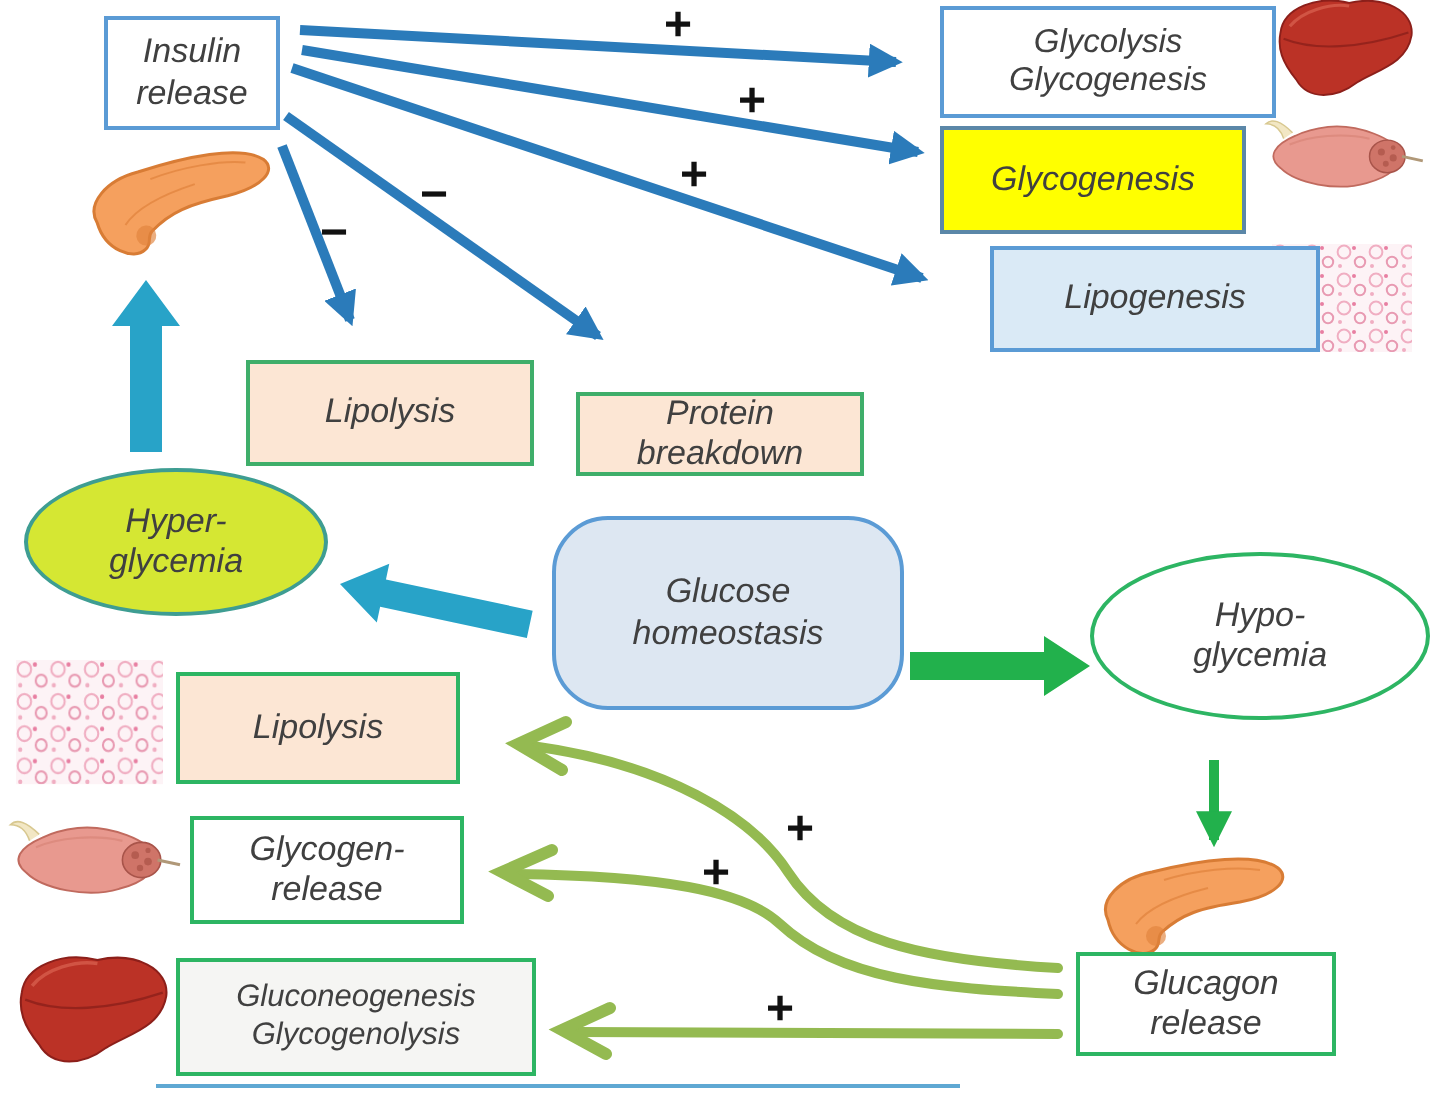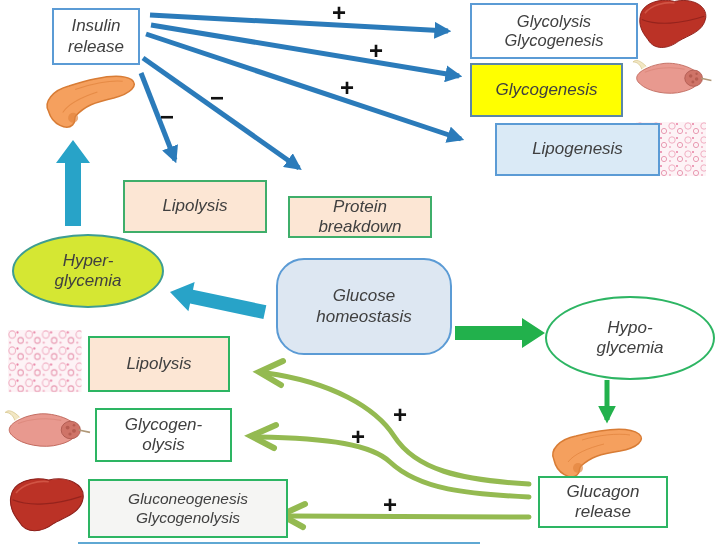"Hypo-" div.node { top: 296px -> 276px }
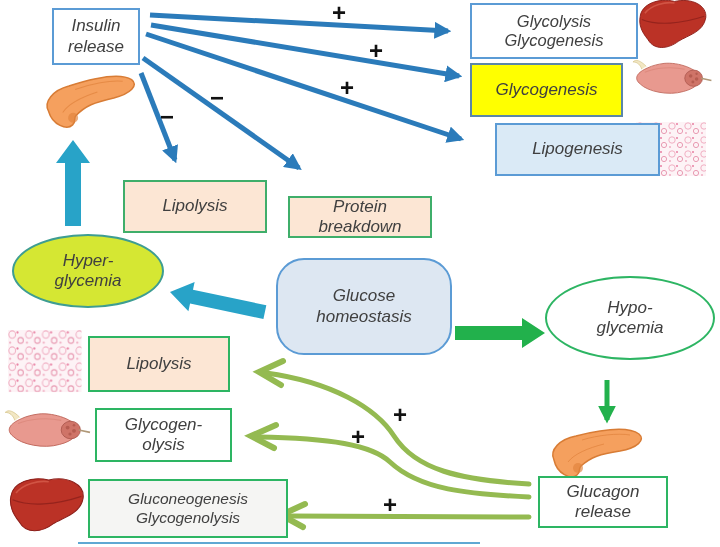"Glycogen-" div.node { text: olysis -> release }
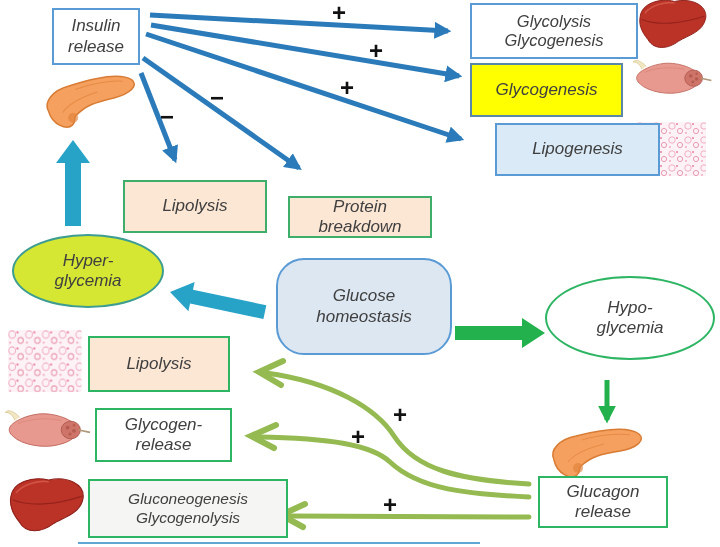"Gluconeogenesis" div.node { width: 200px -> 180px }
